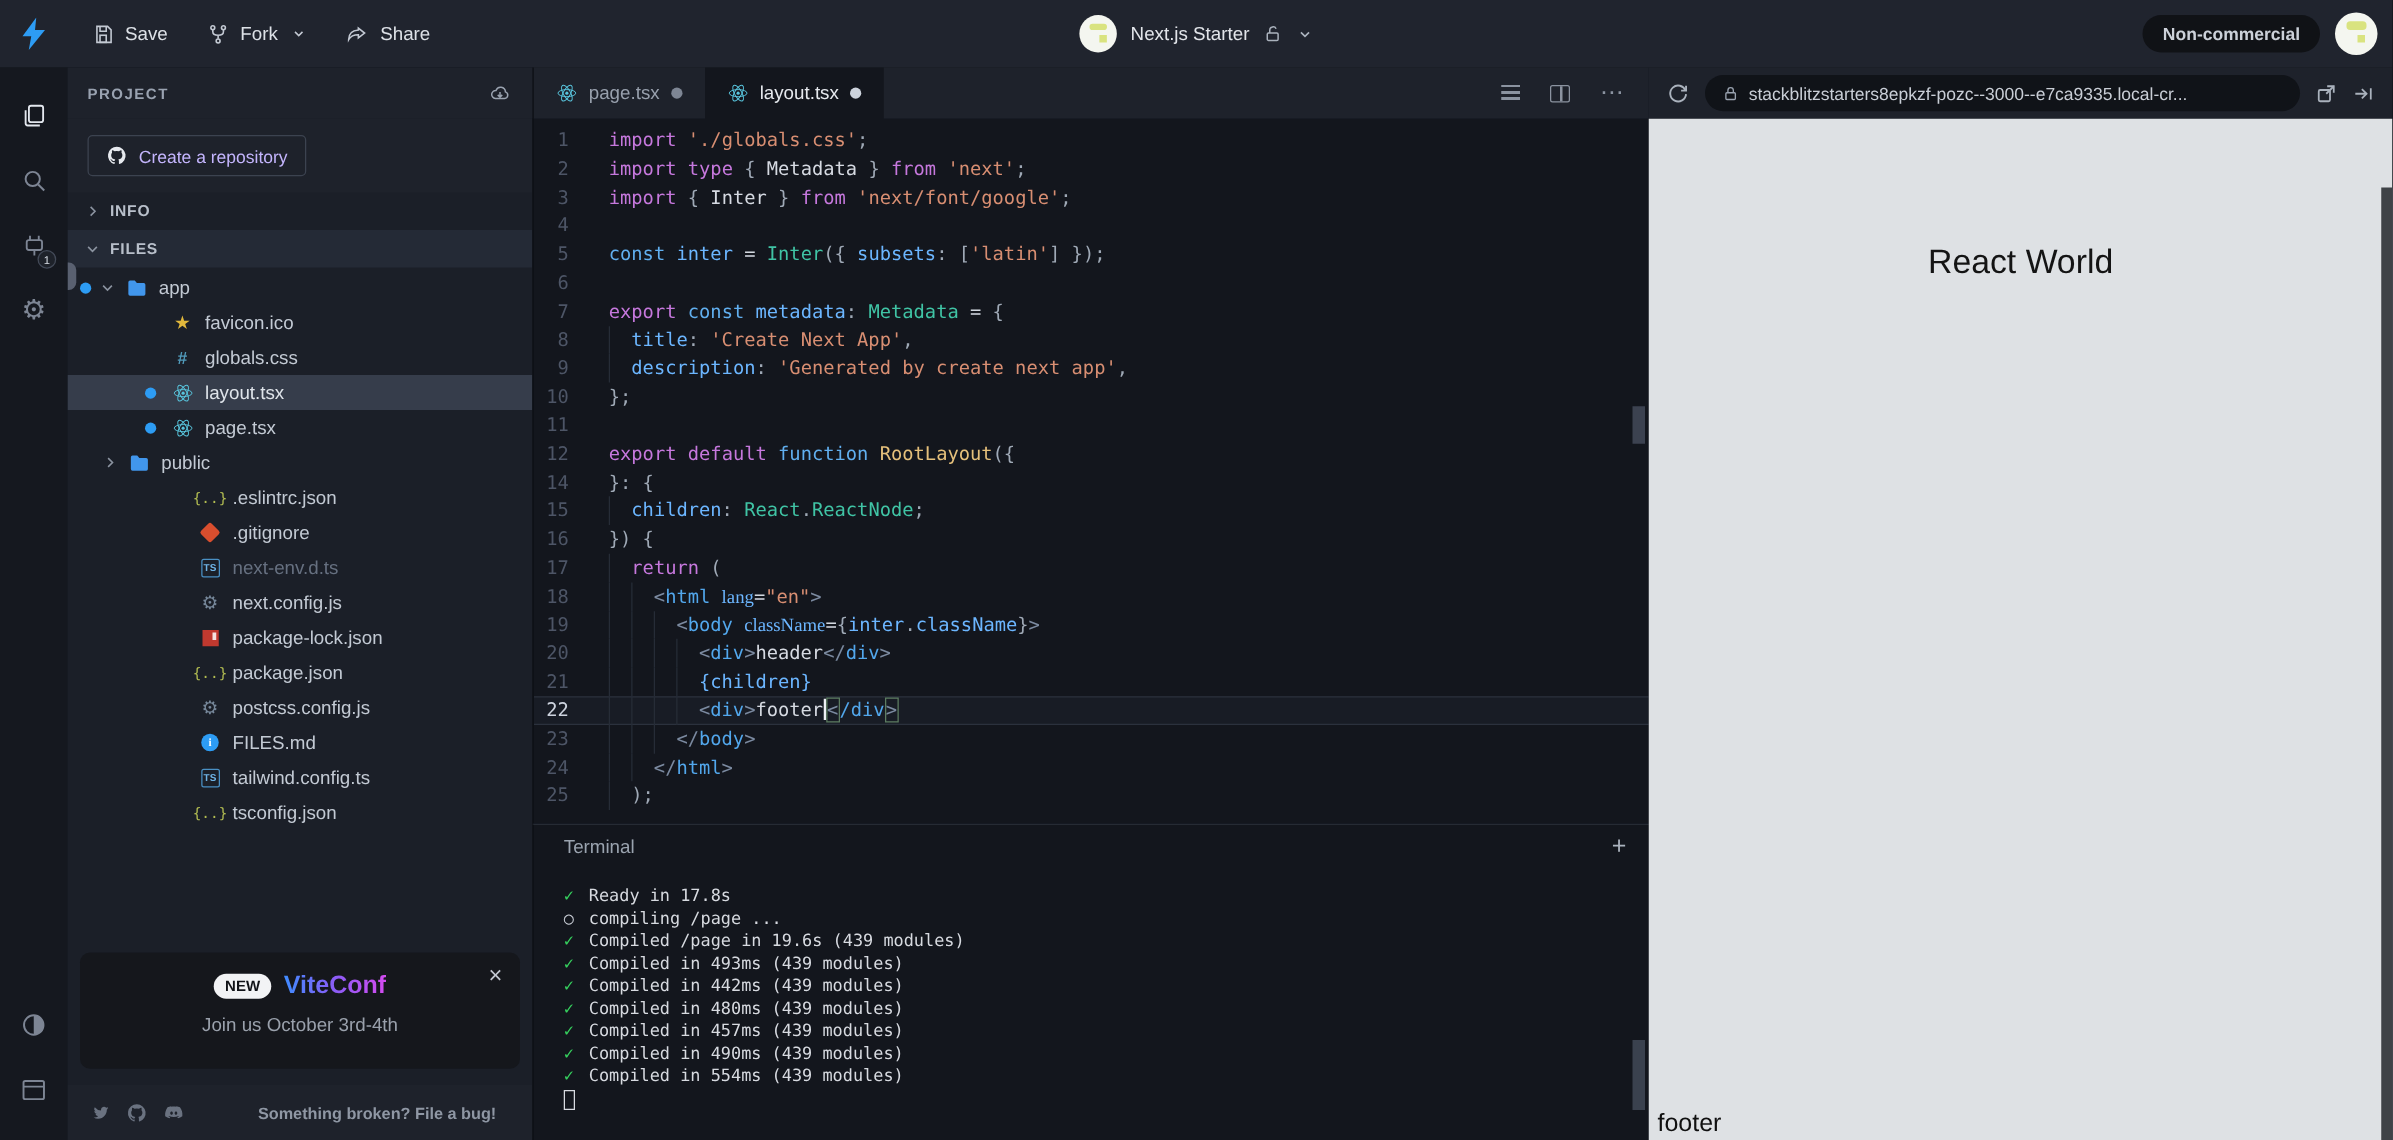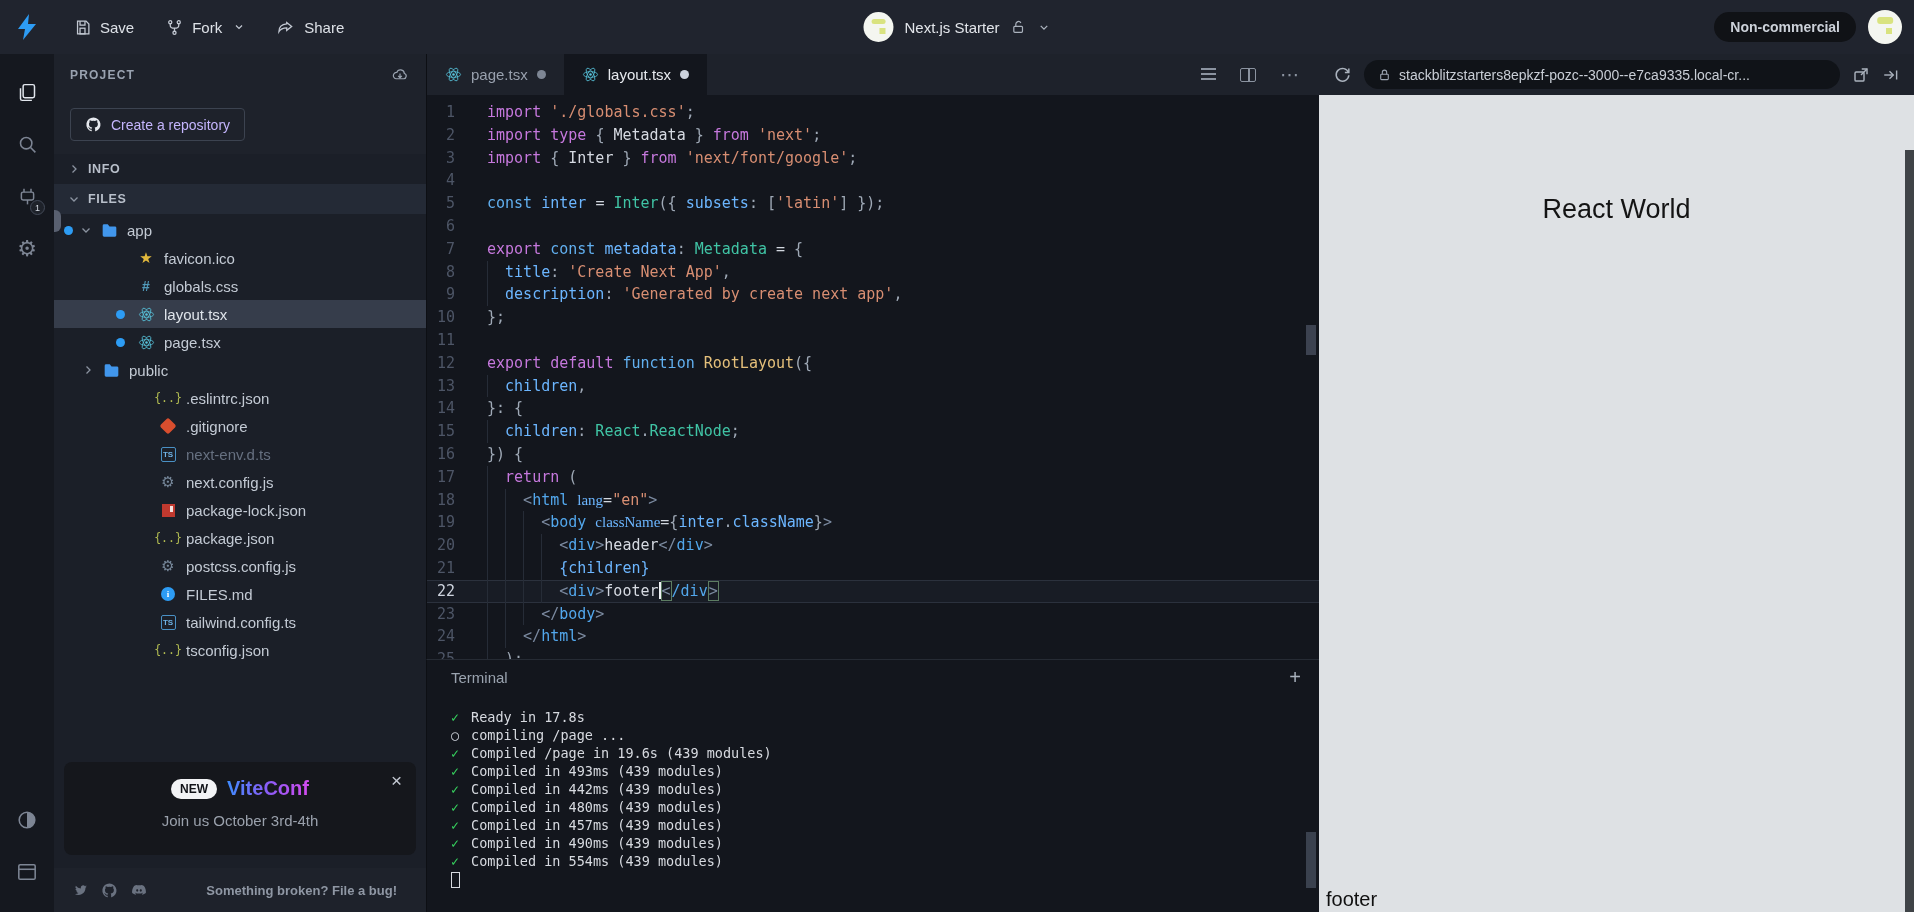"13" div.code-line { html: <div> <span>13</span> <span><span></span><span>children</span><span>,</span></span> </div> -> none }
